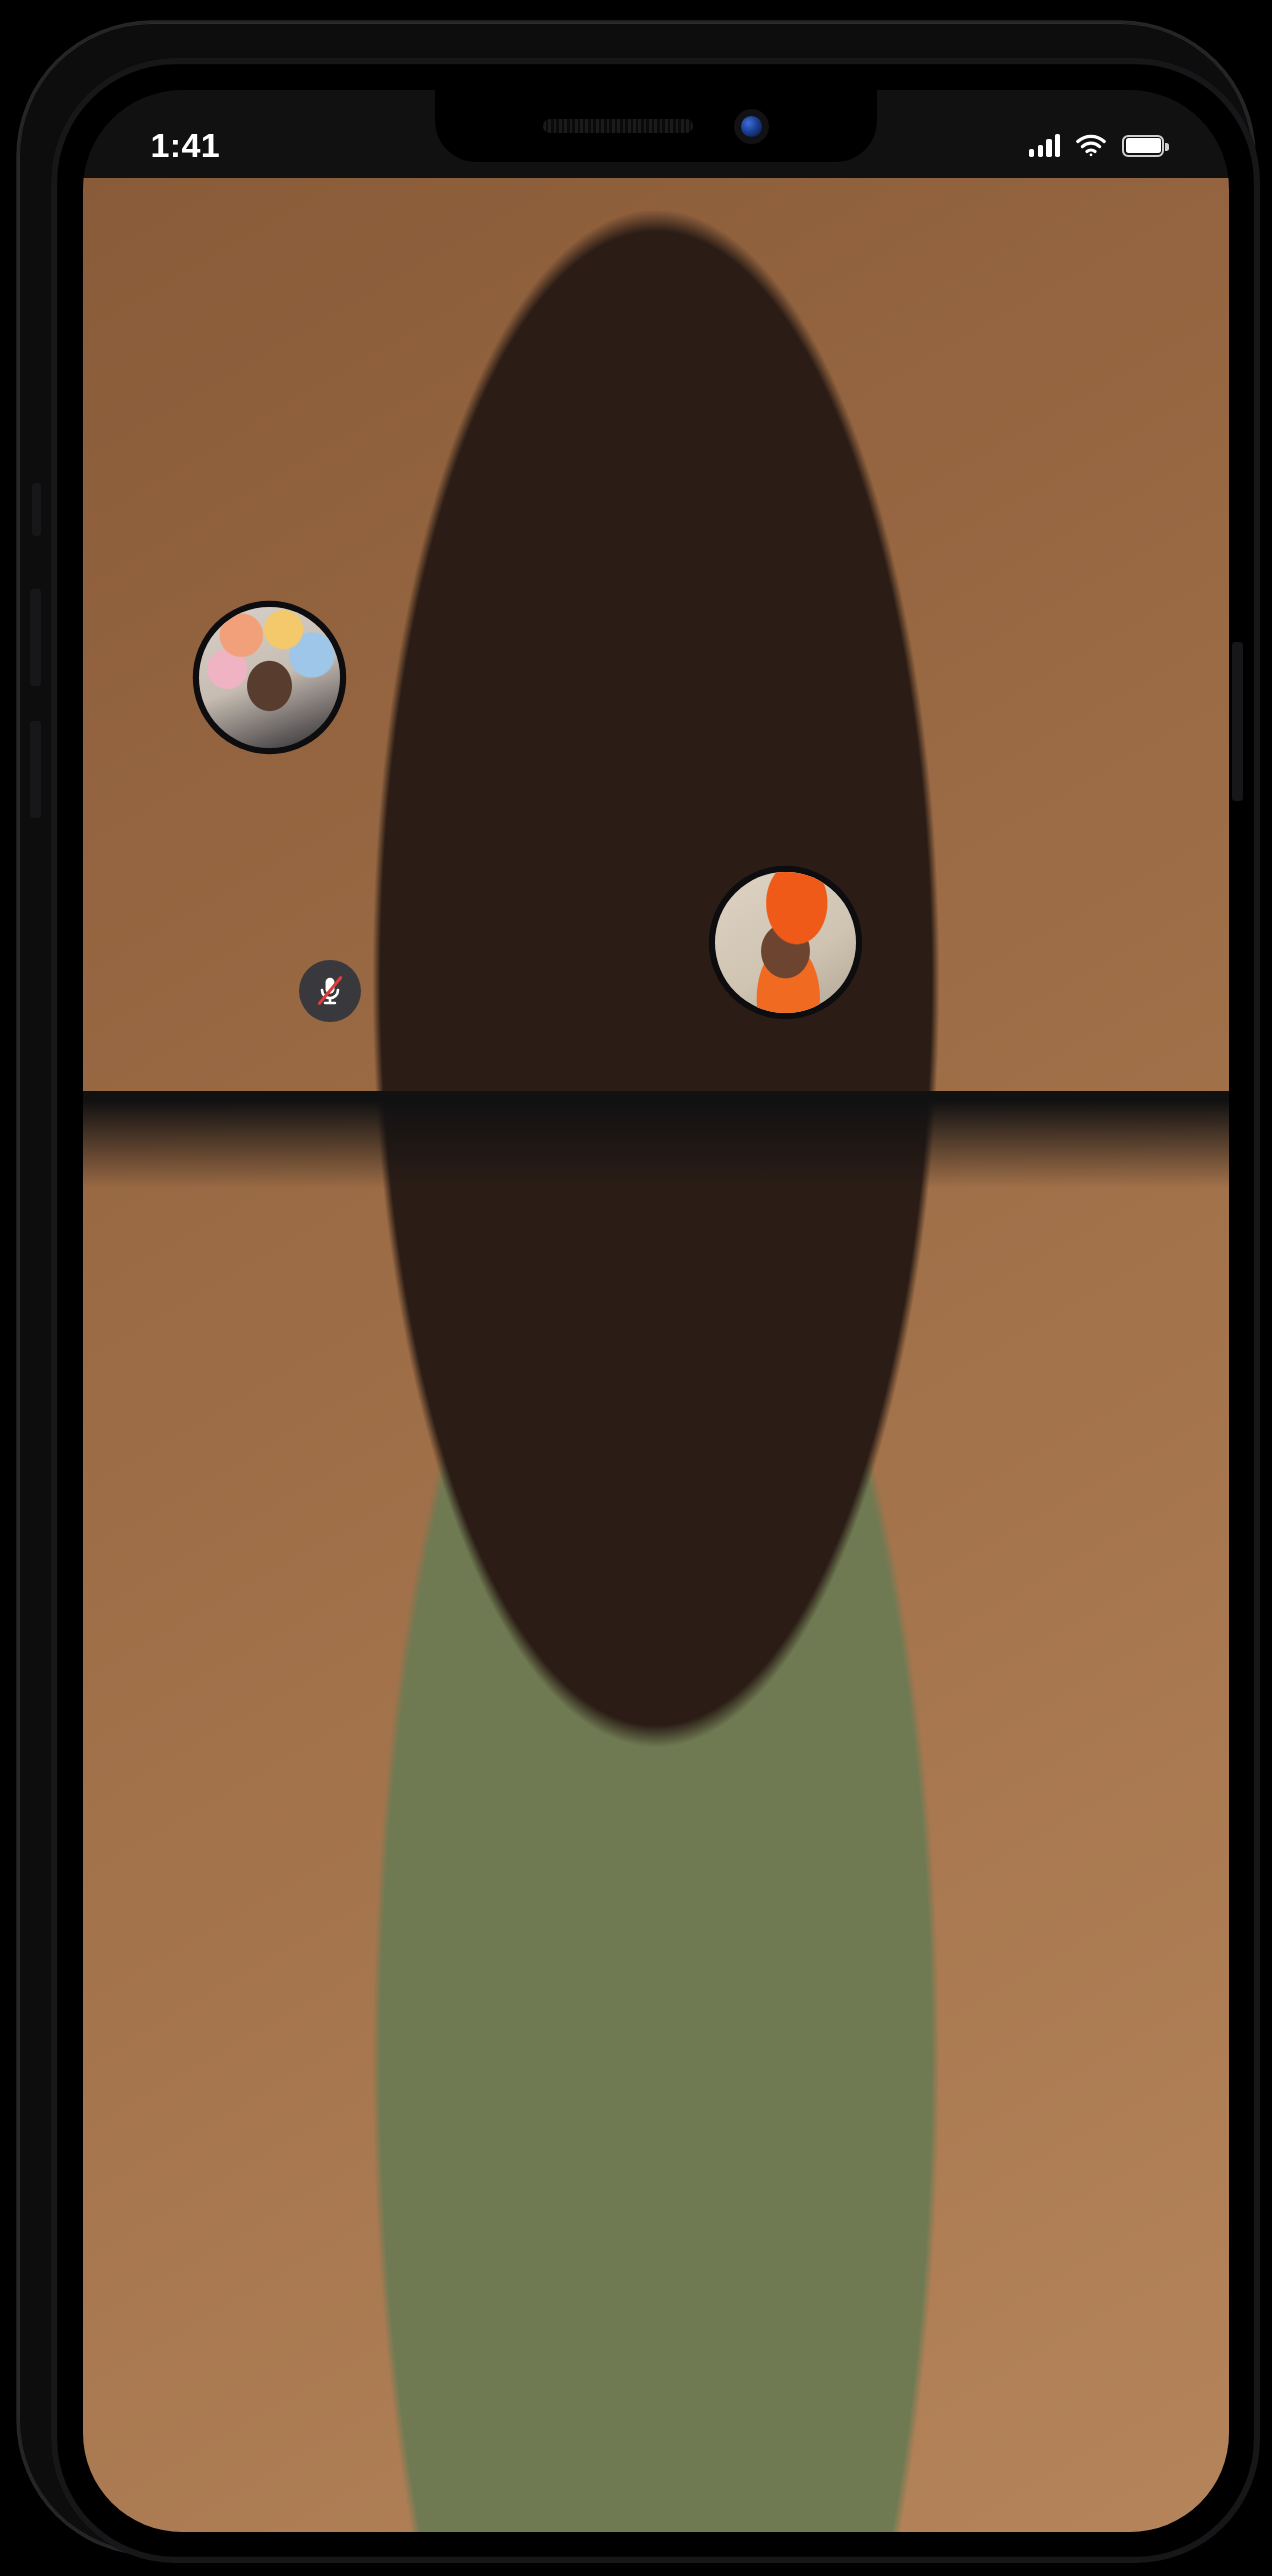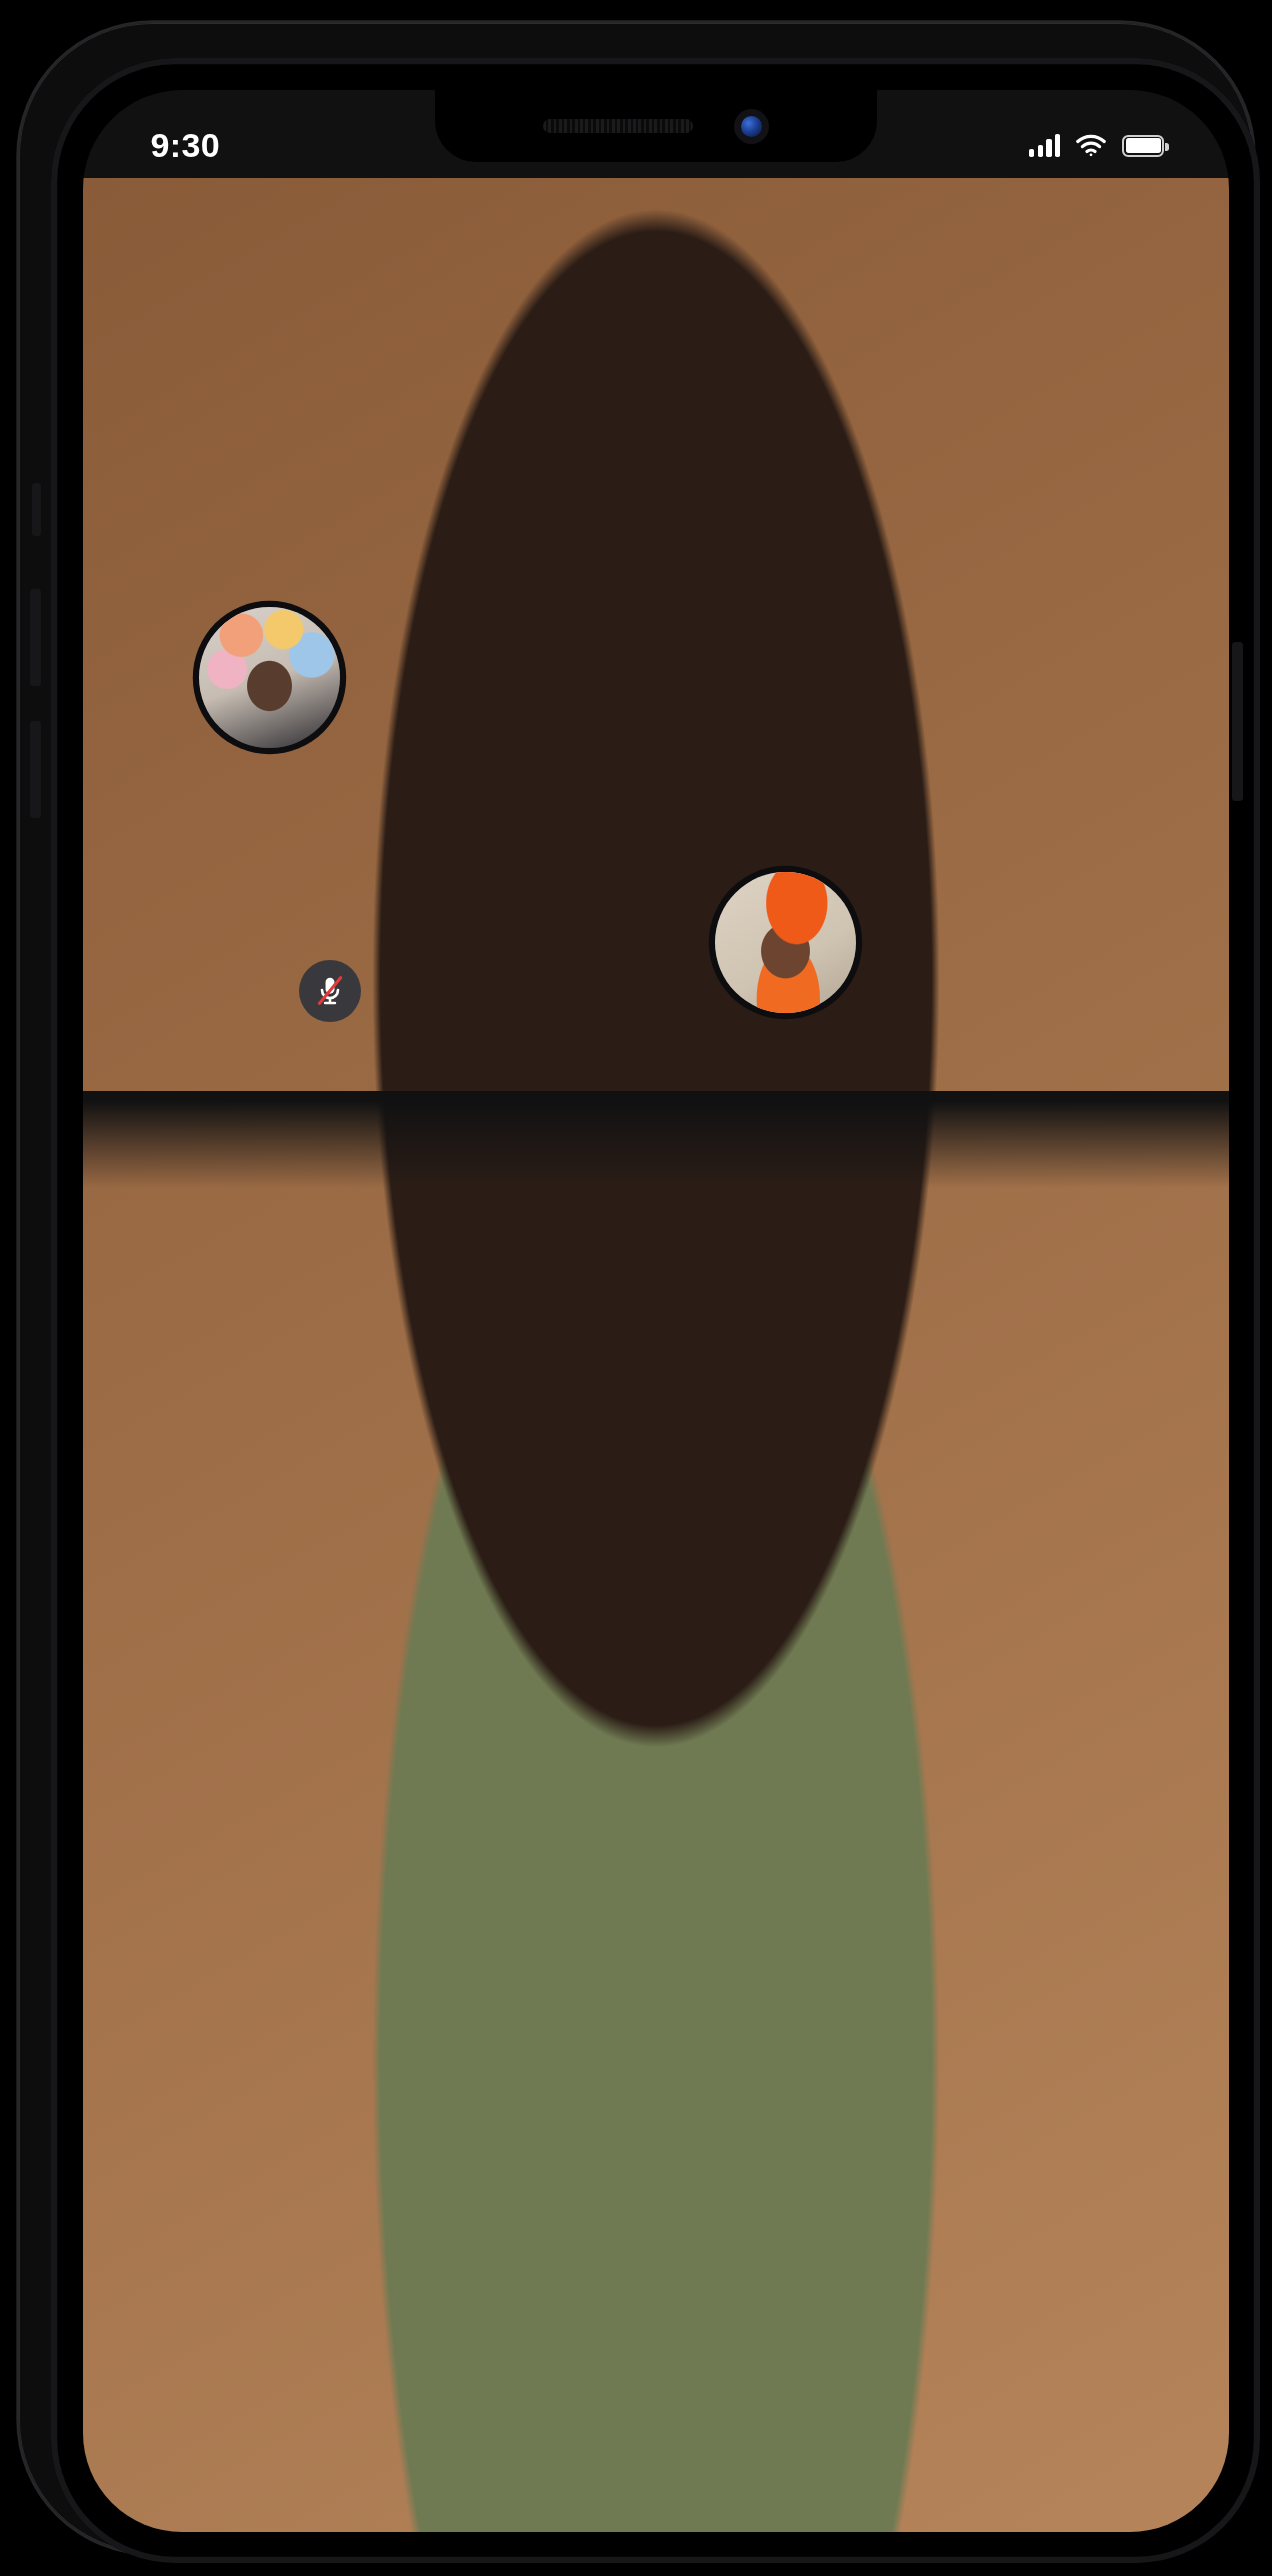"9:30" div.clock { text: 9:30 -> 1:41 }
